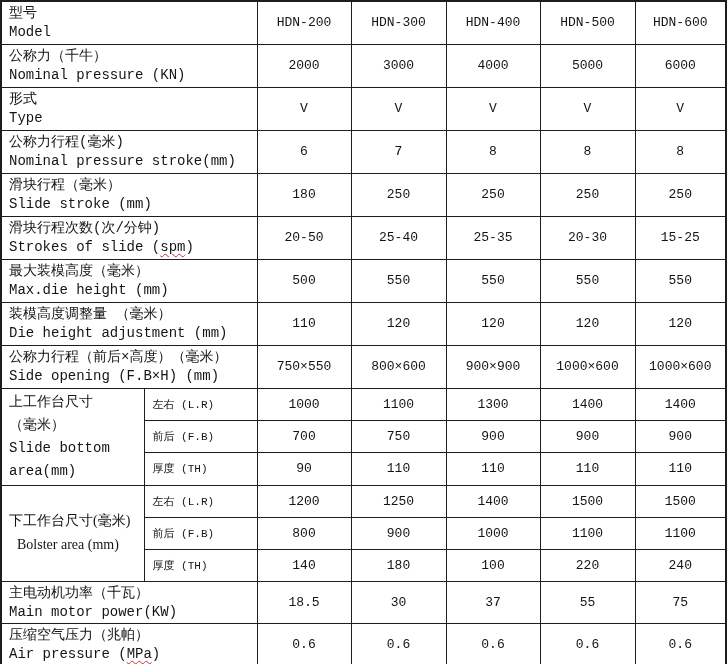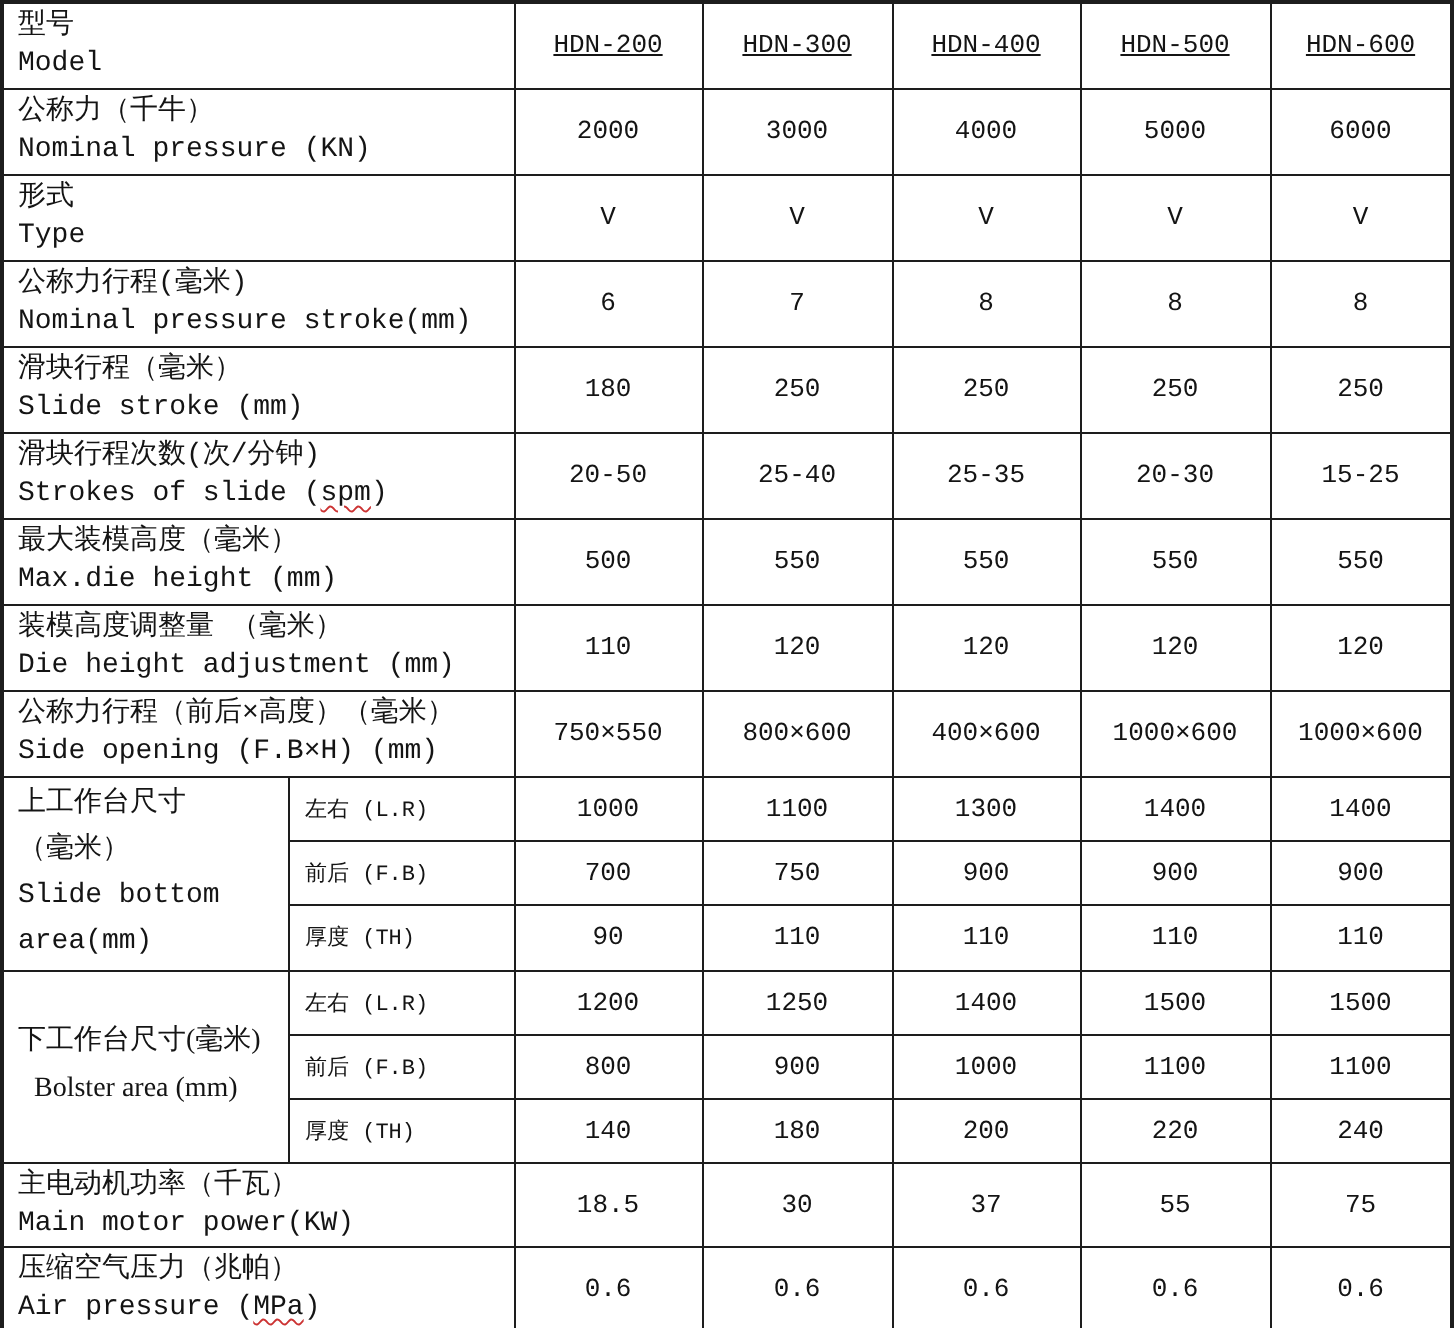"HDN-200" td.model { text-decoration: underline -> none }
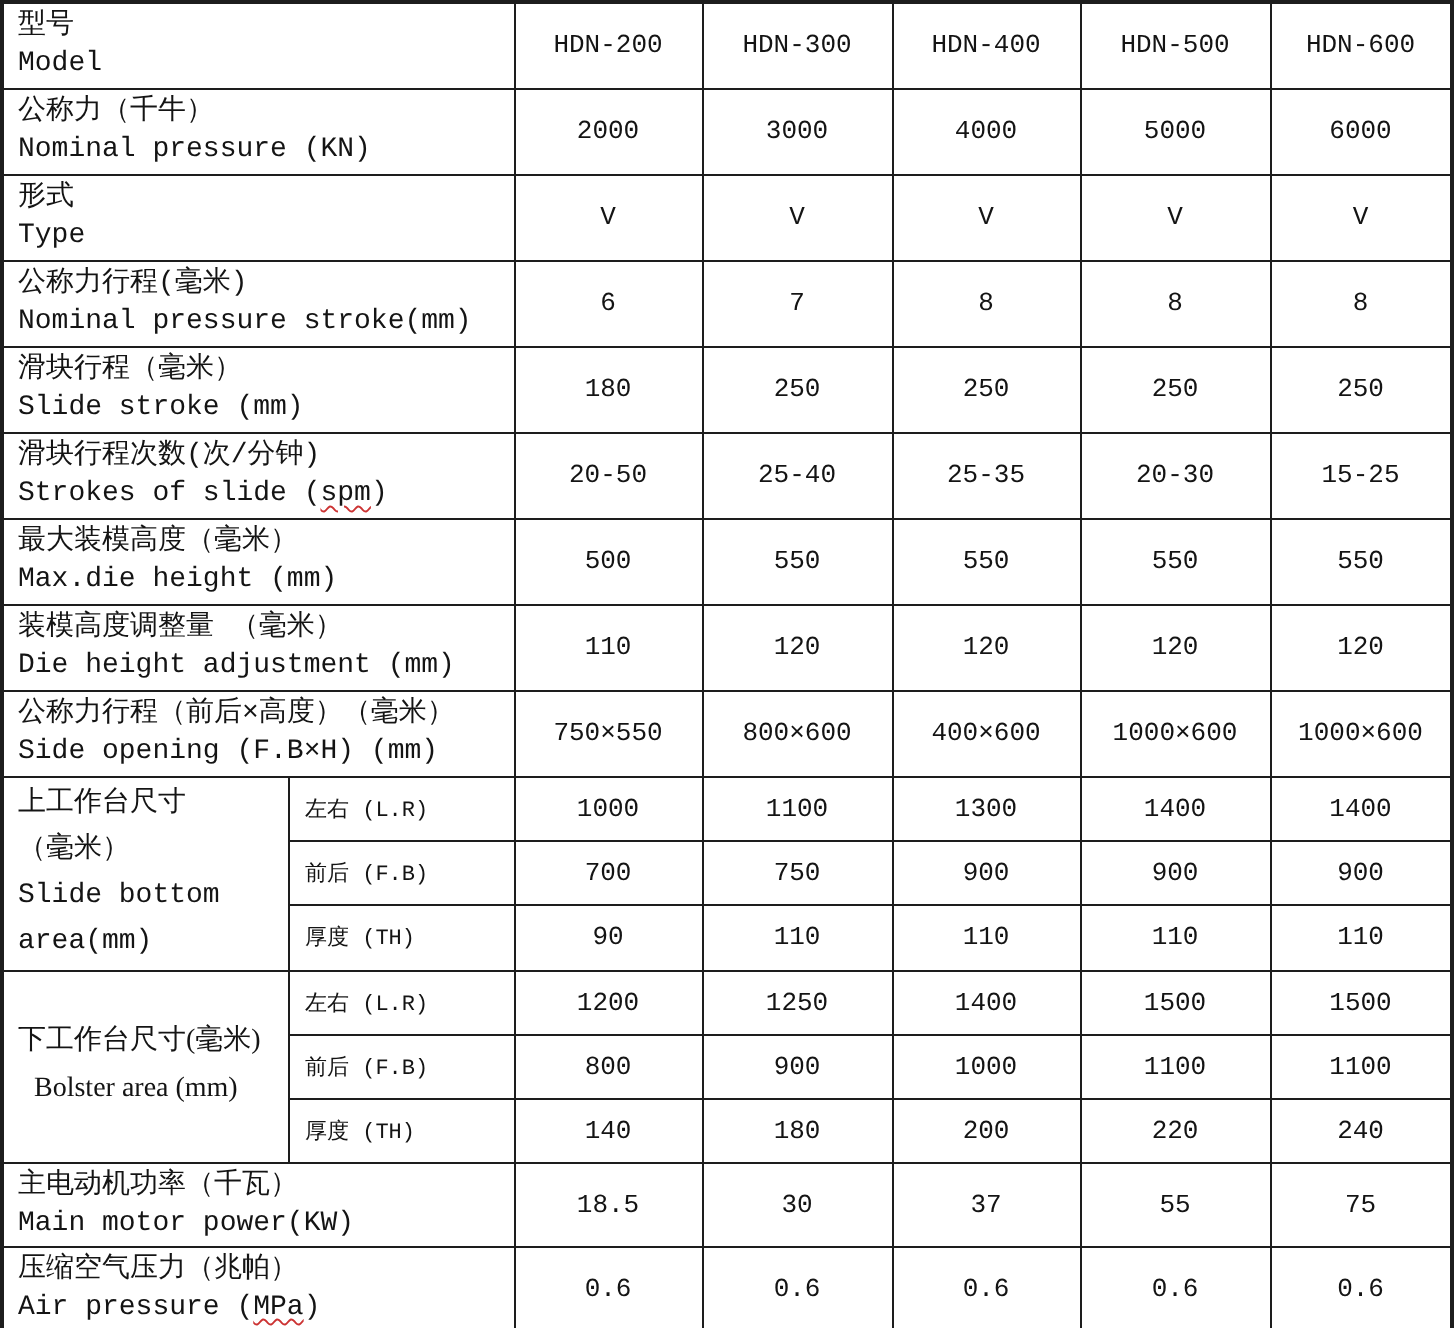"400×600" td.val { text: 400×600 -> 900×900 }
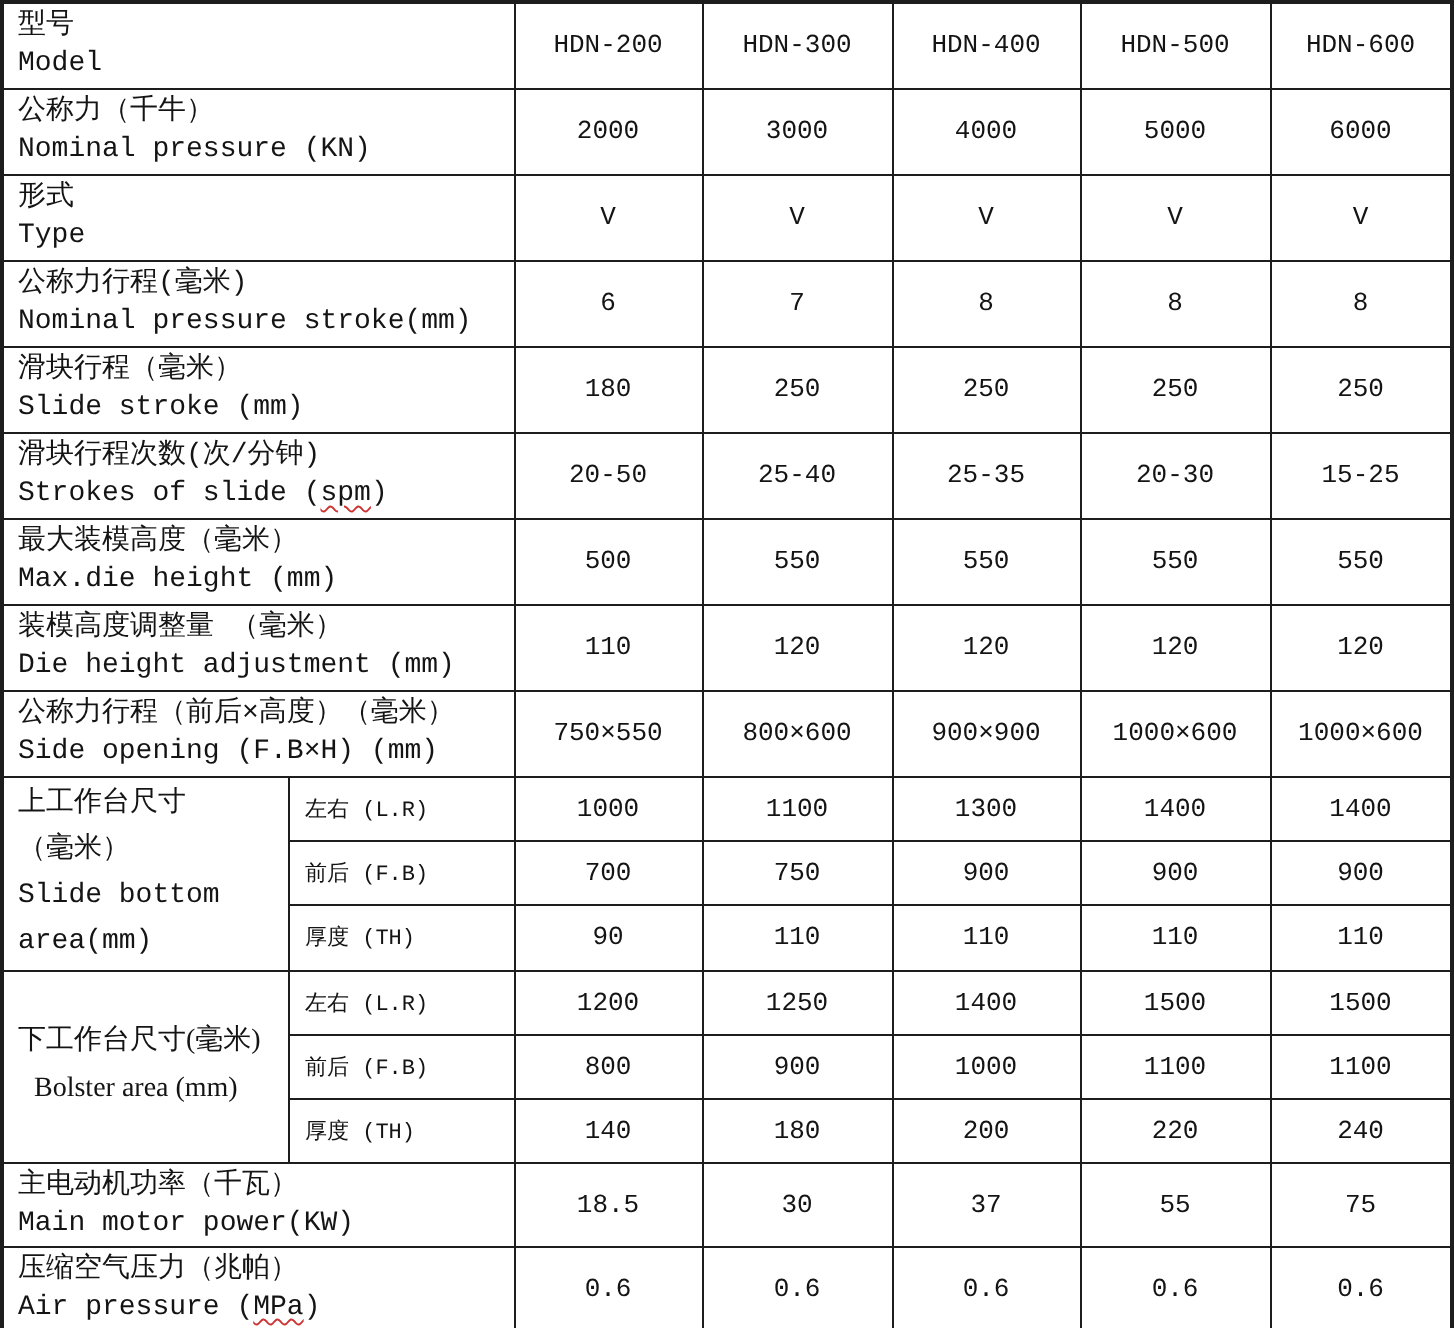"200" td.val { text: 200 -> 100 }
